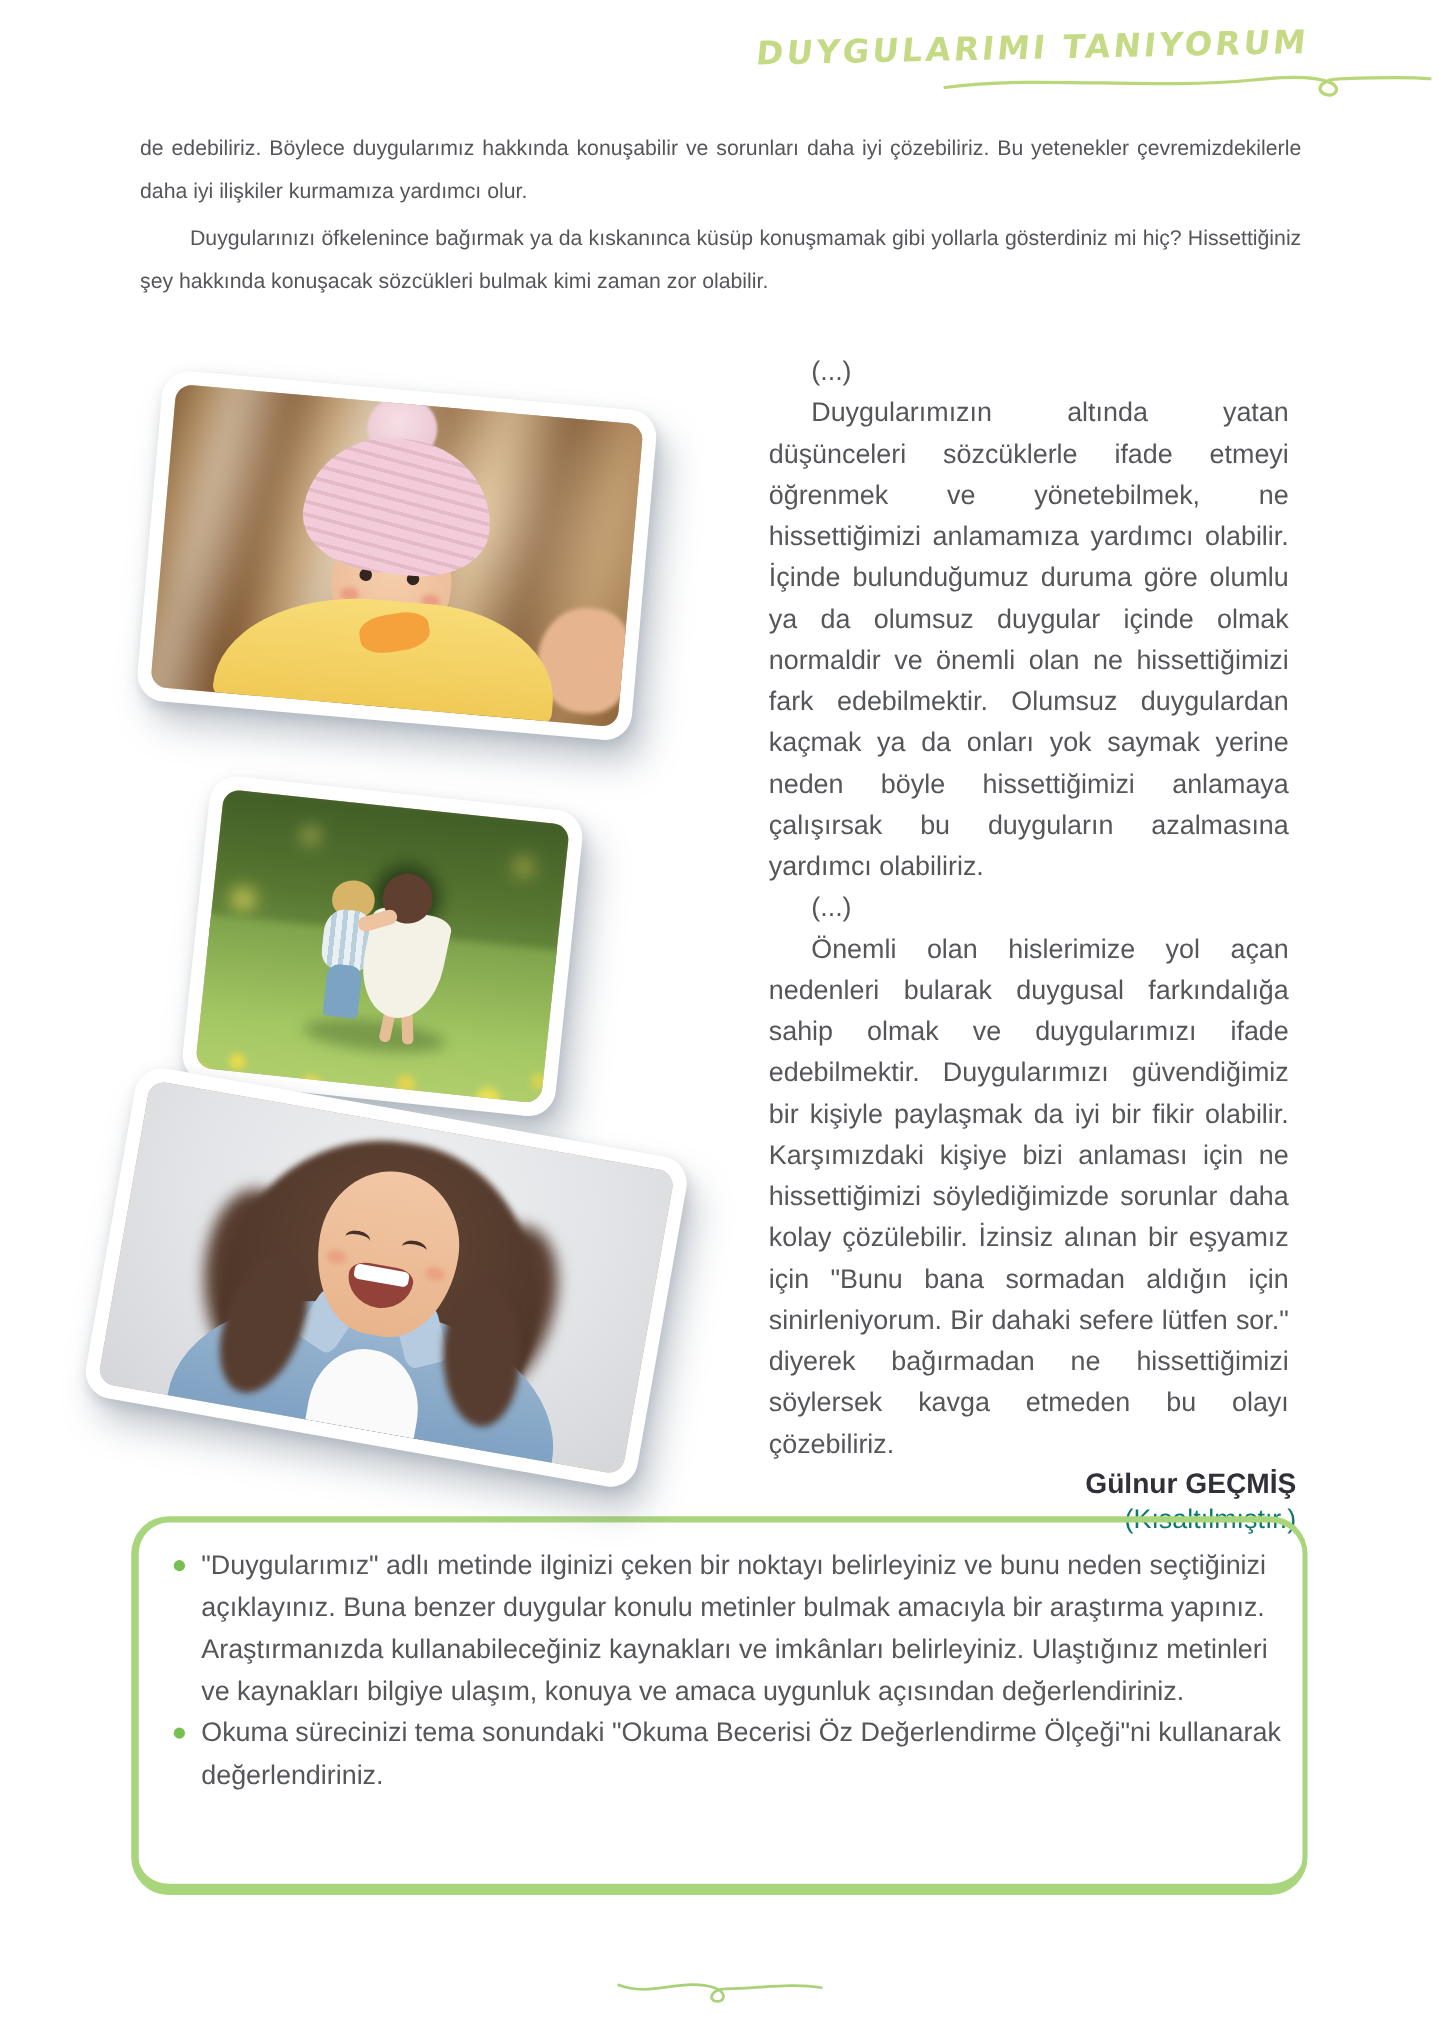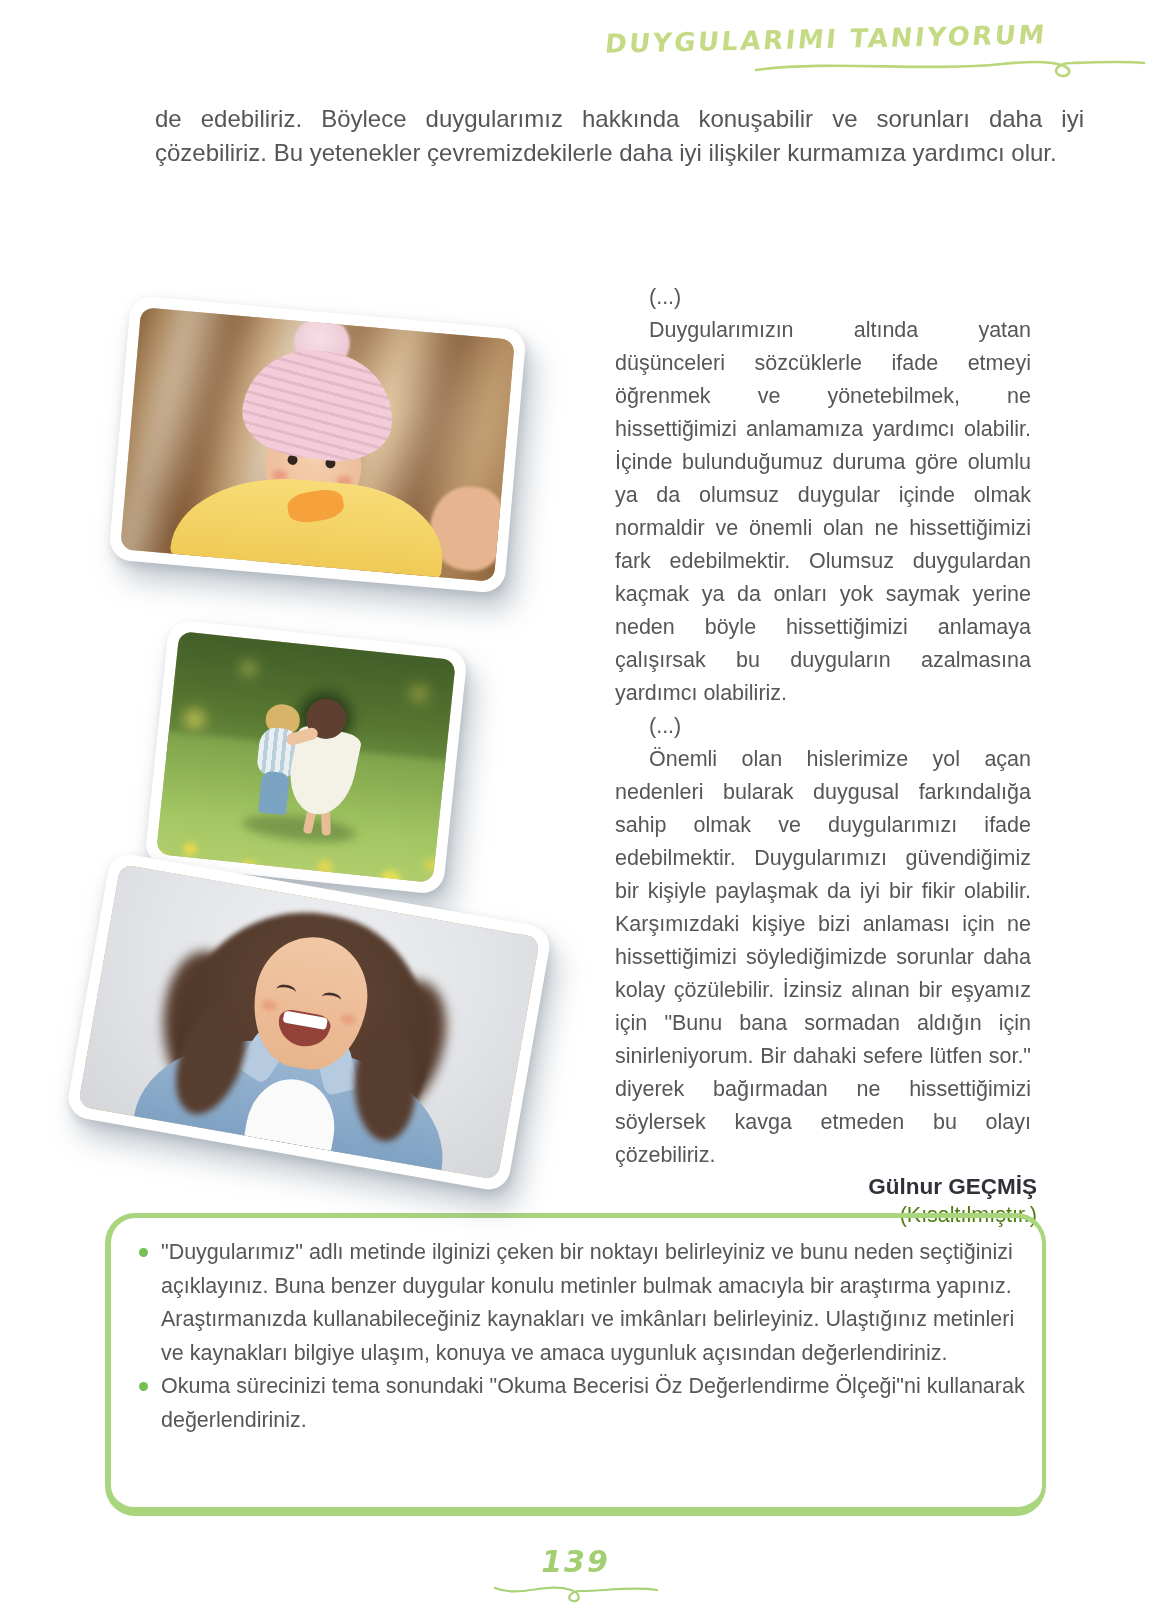"de edebiliriz. Böylece duygularımız" .intro { font-size: 24px -> 17px; margin-left: 43px -> none }
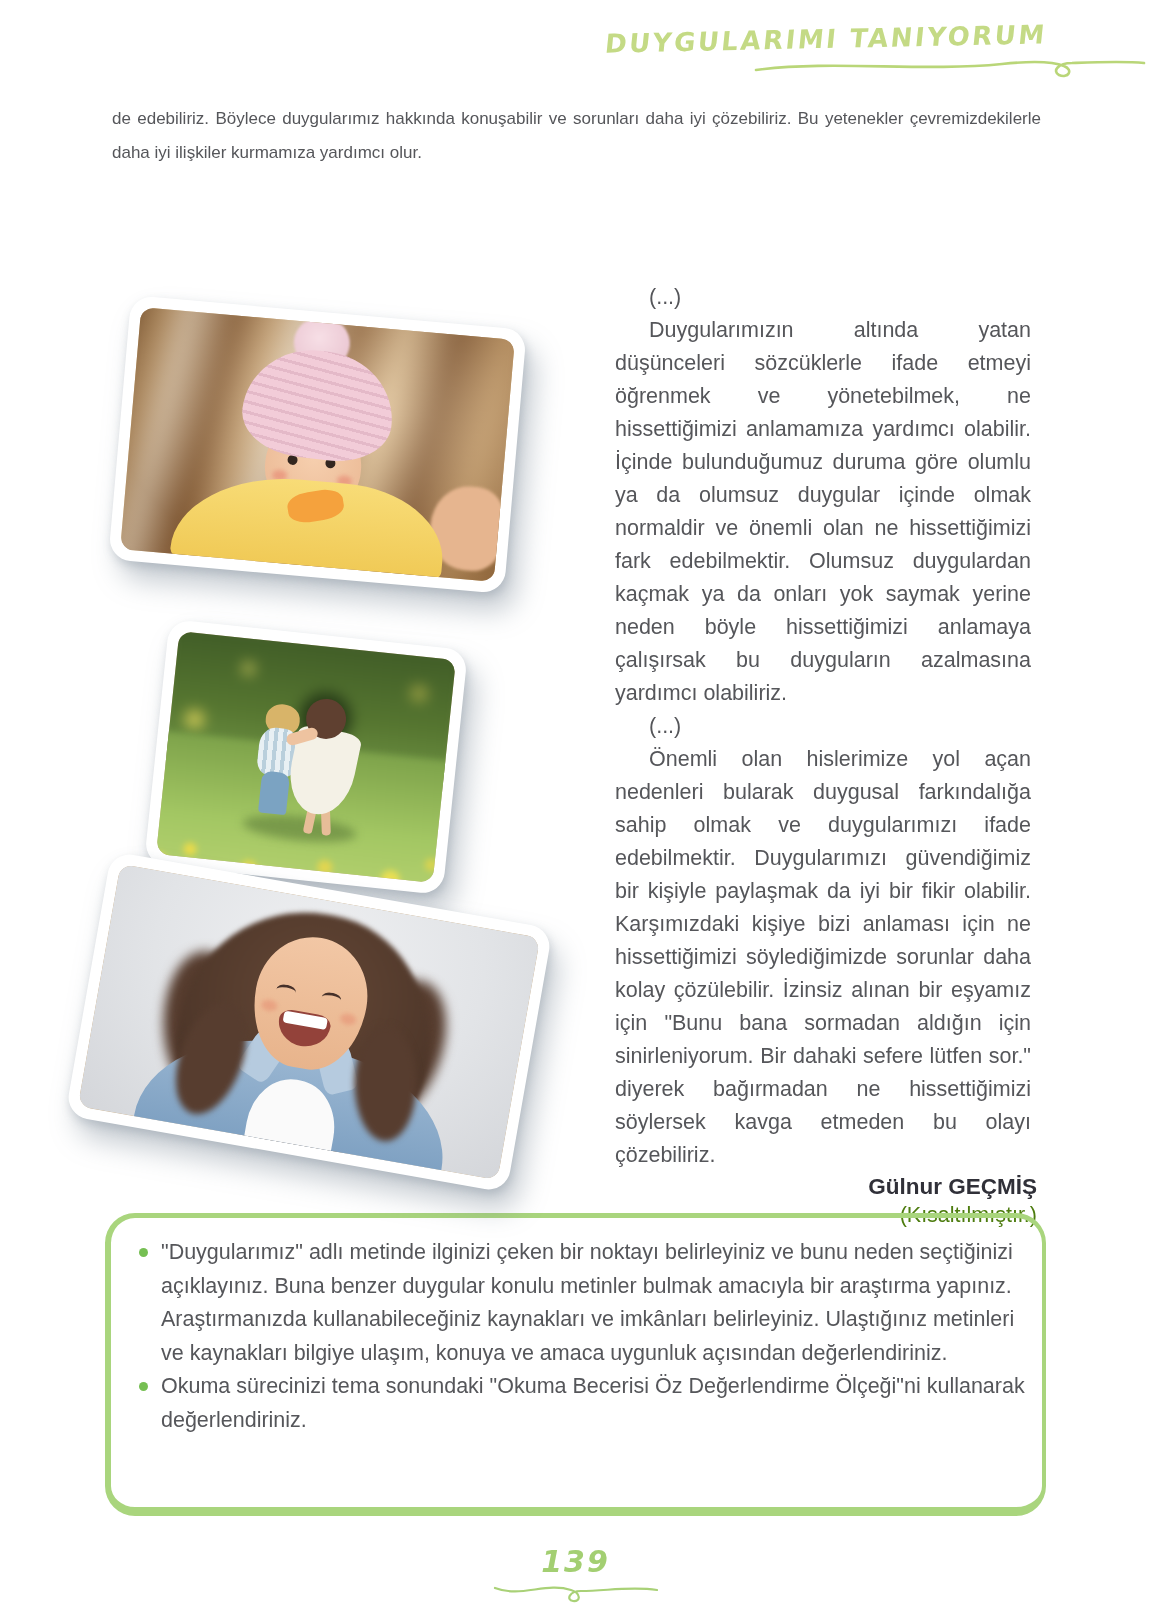"Duygularınızı öfkelenince bağırmak ya da" p.indent { html: none -> <p>Duygularınızı öfkelenince bağırmak ya da kıskanınca küsüp konuşmamak gibi yollarla gösterdiniz mi hiç? Hissettiğiniz şey hakkında konuşacak sözcükleri bulmak kimi zaman zor olabilir.</p> }
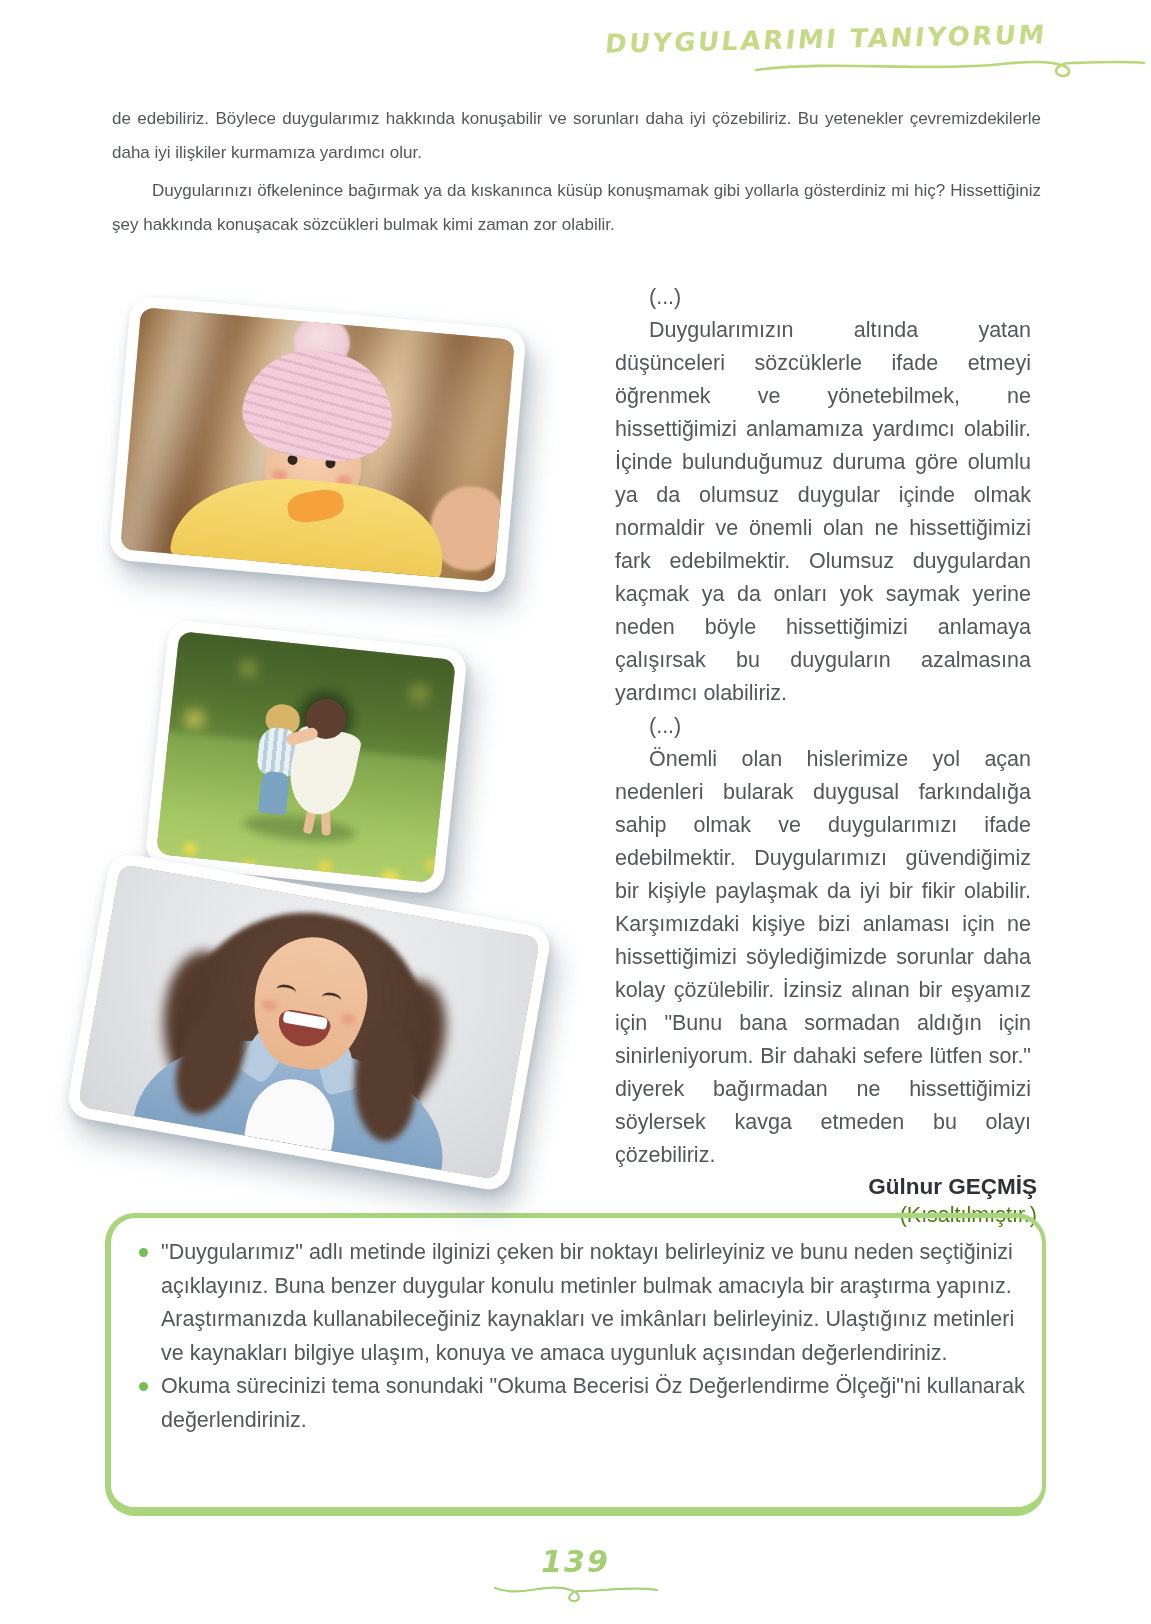"(Kısaltılmıştır.)" .author .author-note { color: #4d7c0f -> #0f766e }
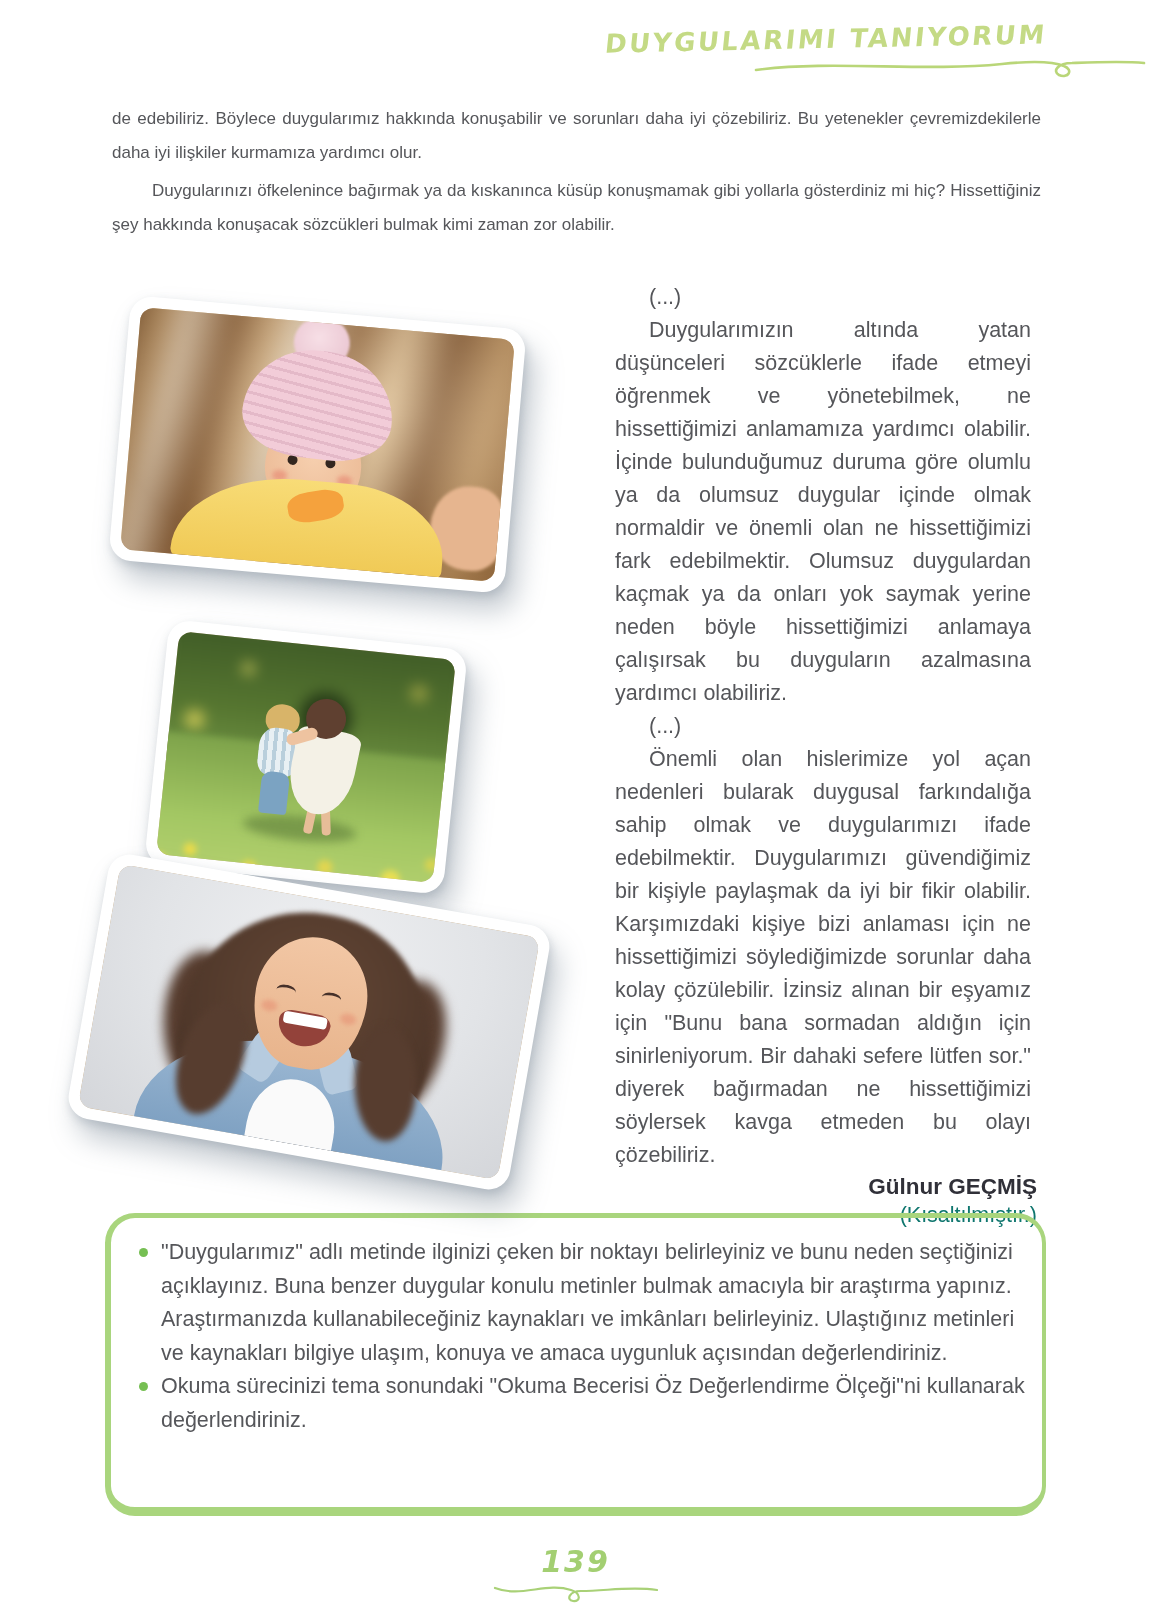"139" div.pageno { html: <div>139</div> -> none }
